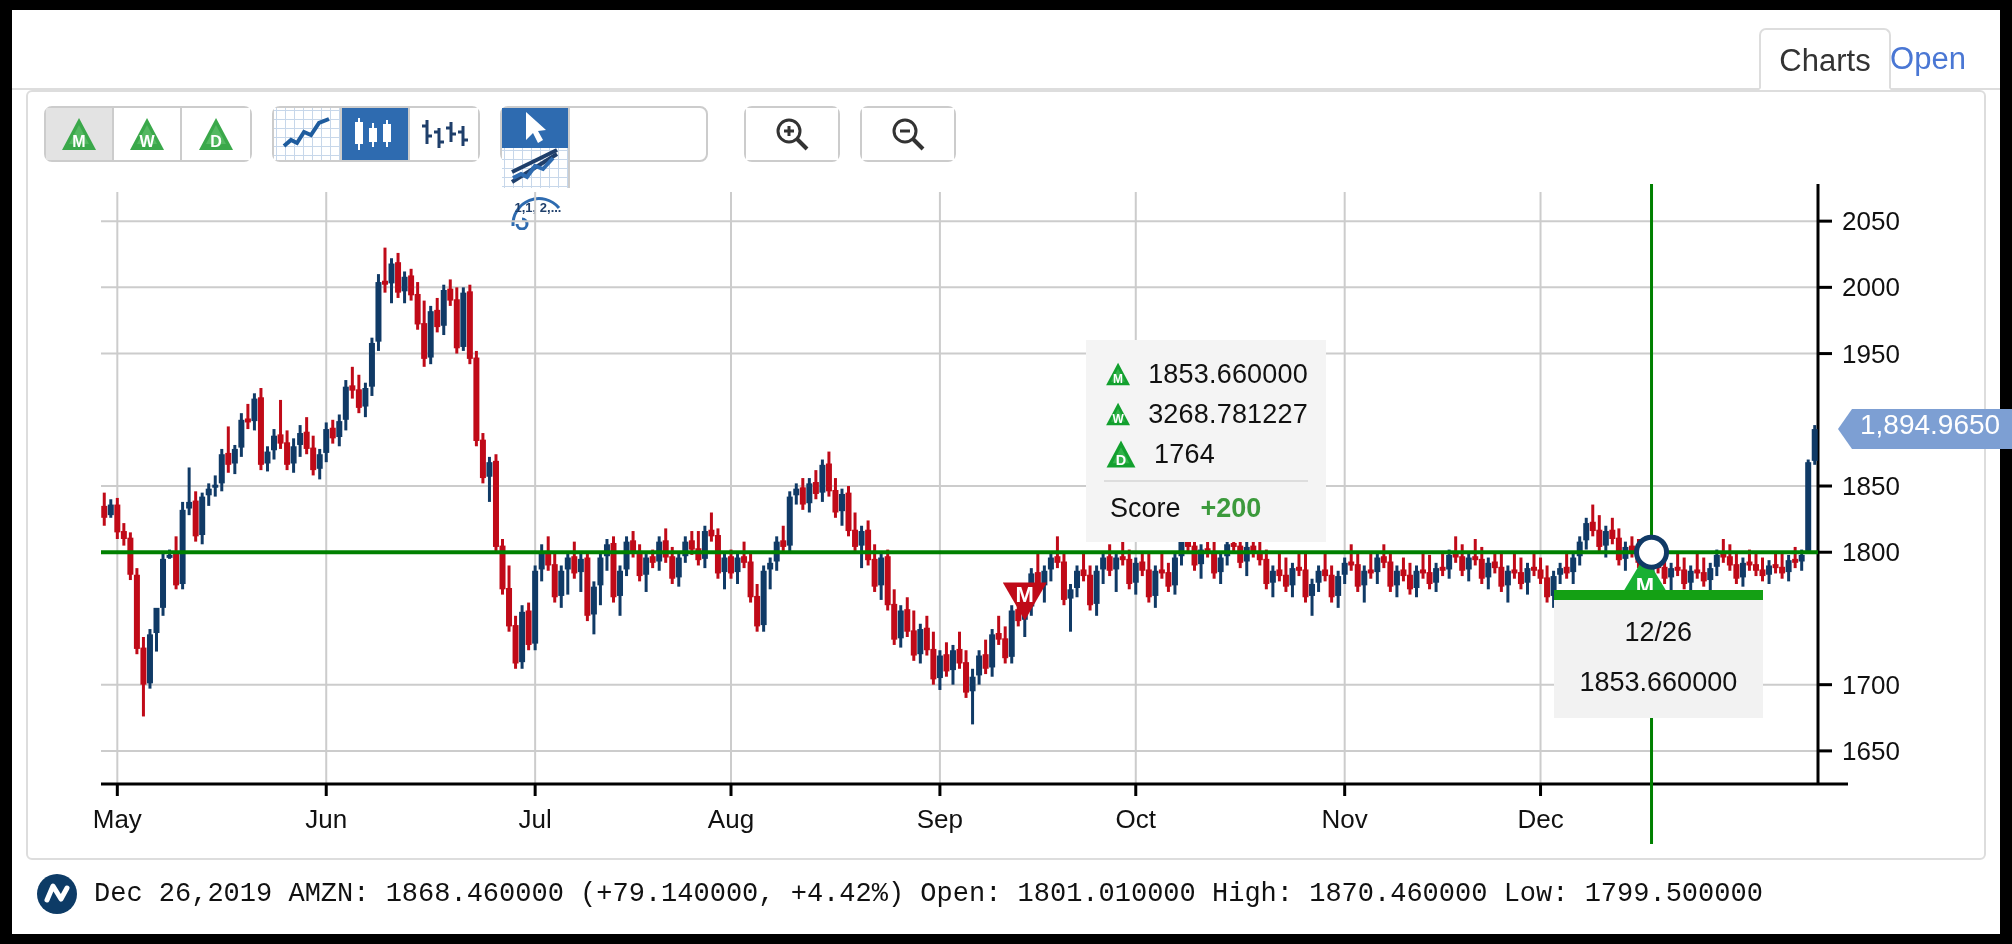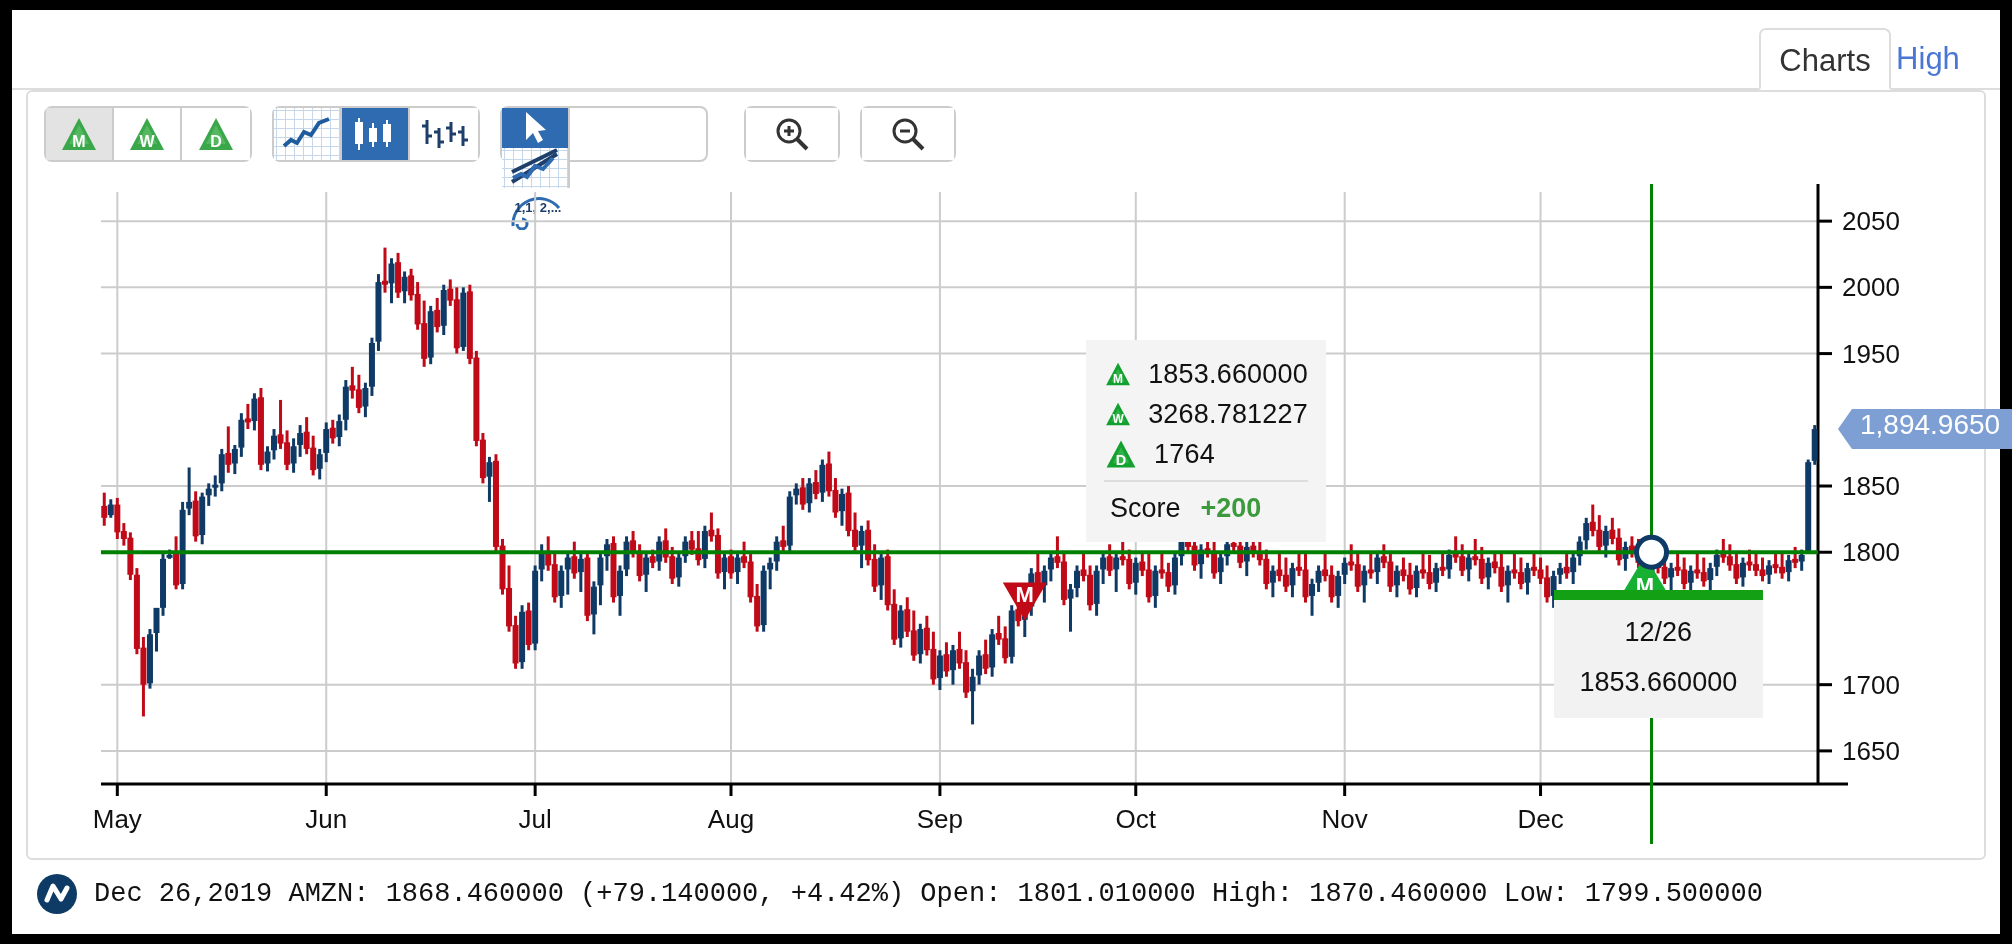"High" div.tab { text: High -> Open }
